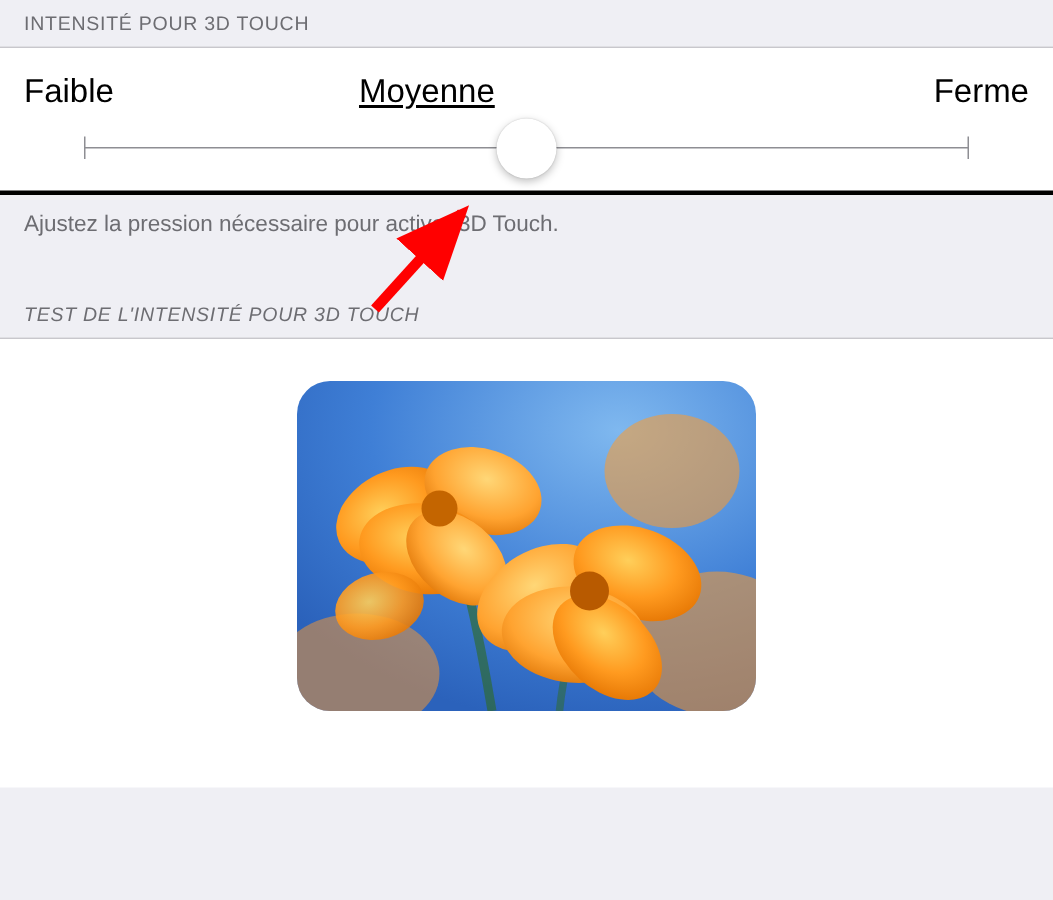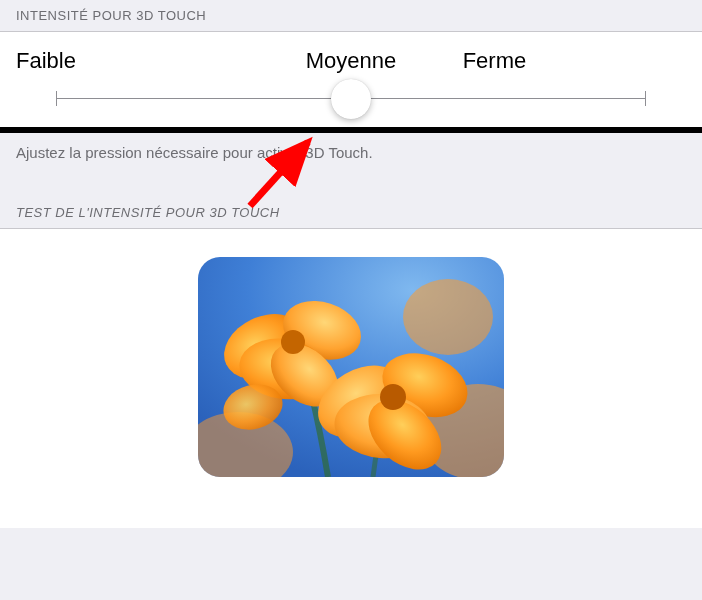"Faible" .slider-panel { border-bottom: 6px solid #000000 -> 3px solid #000000 }
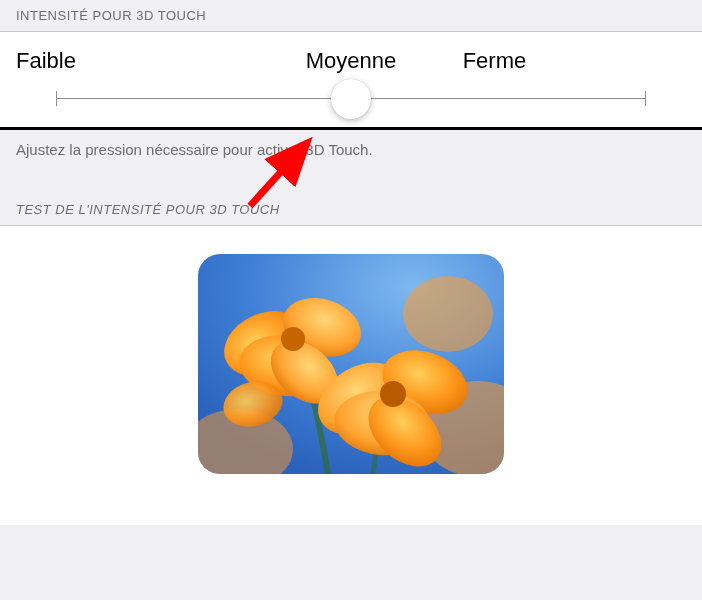"Moyenne" .slider-labels span:nth-child(2) { text-align: center -> left; text-decoration: none -> underline }
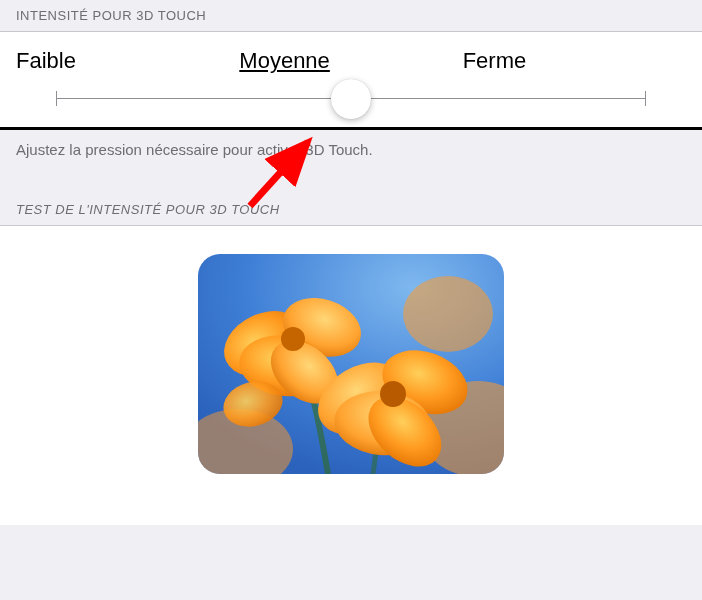"Ferme" .slider-labels span:nth-child(3) { text-align: left -> right }
